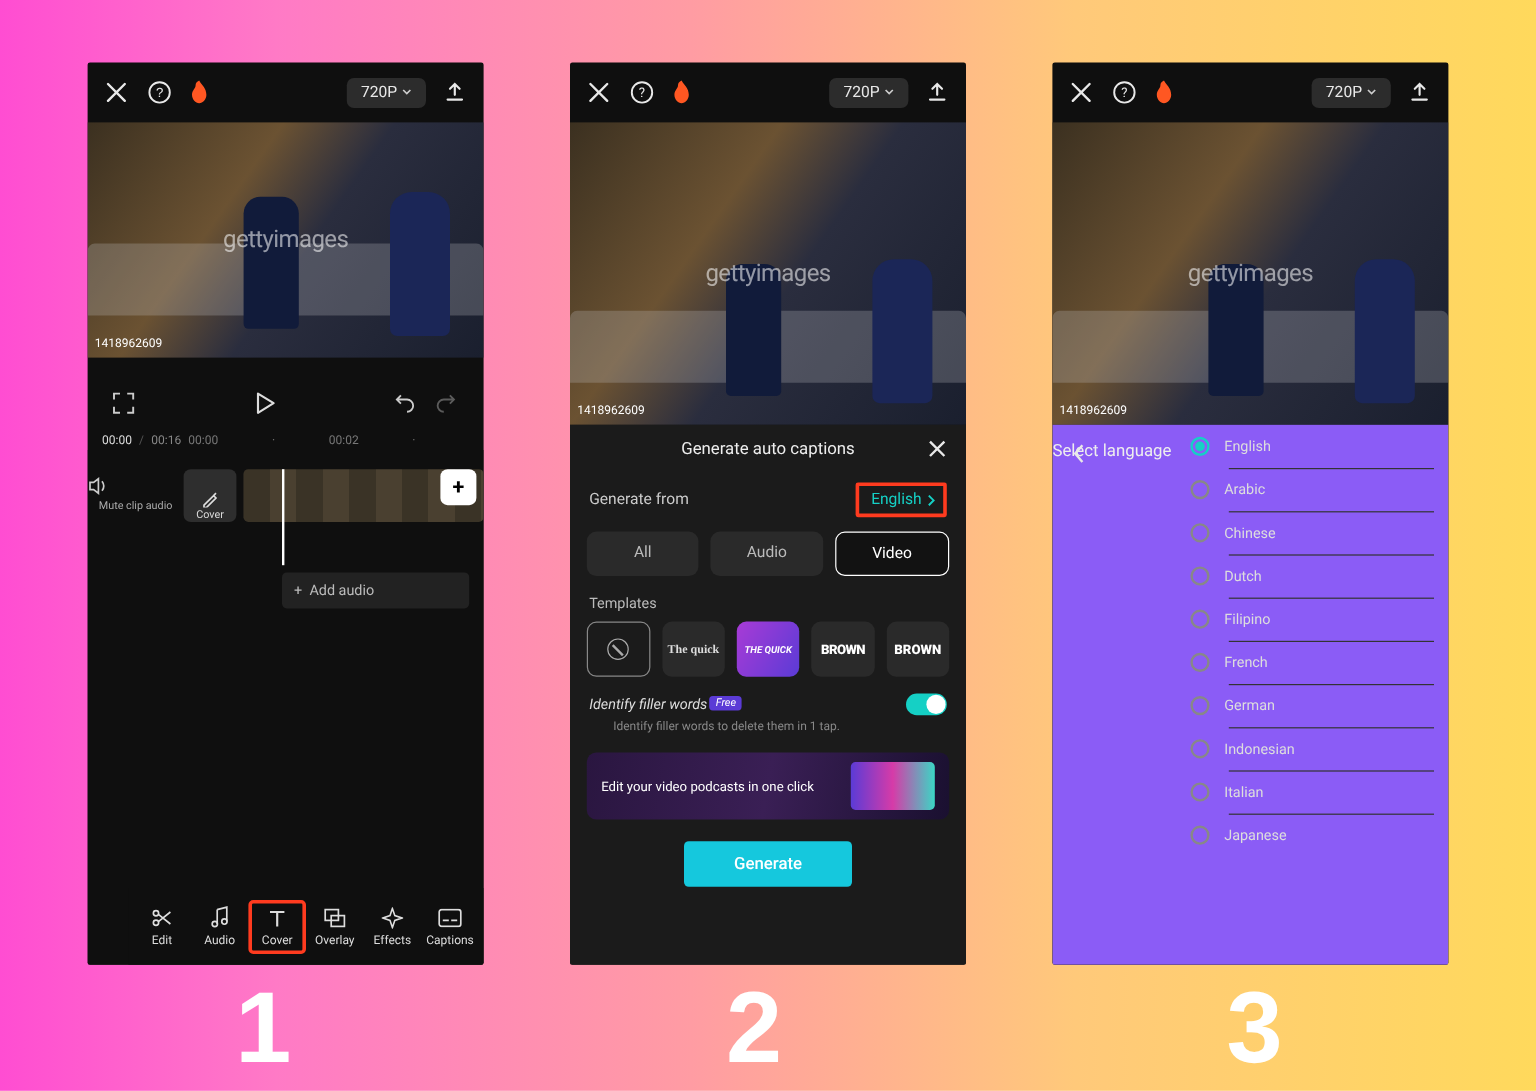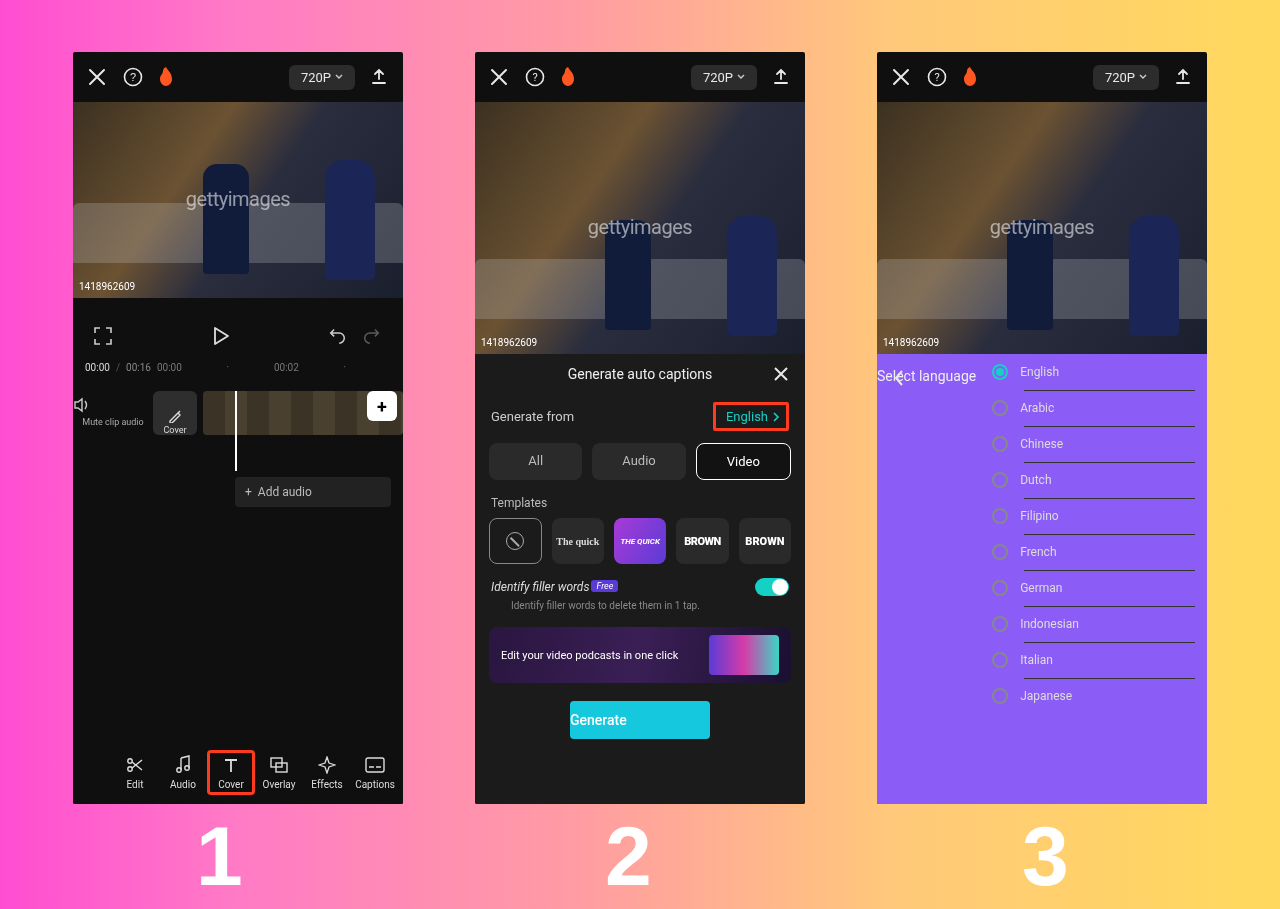"Generate" .gen-btn { text-align: none -> center }
